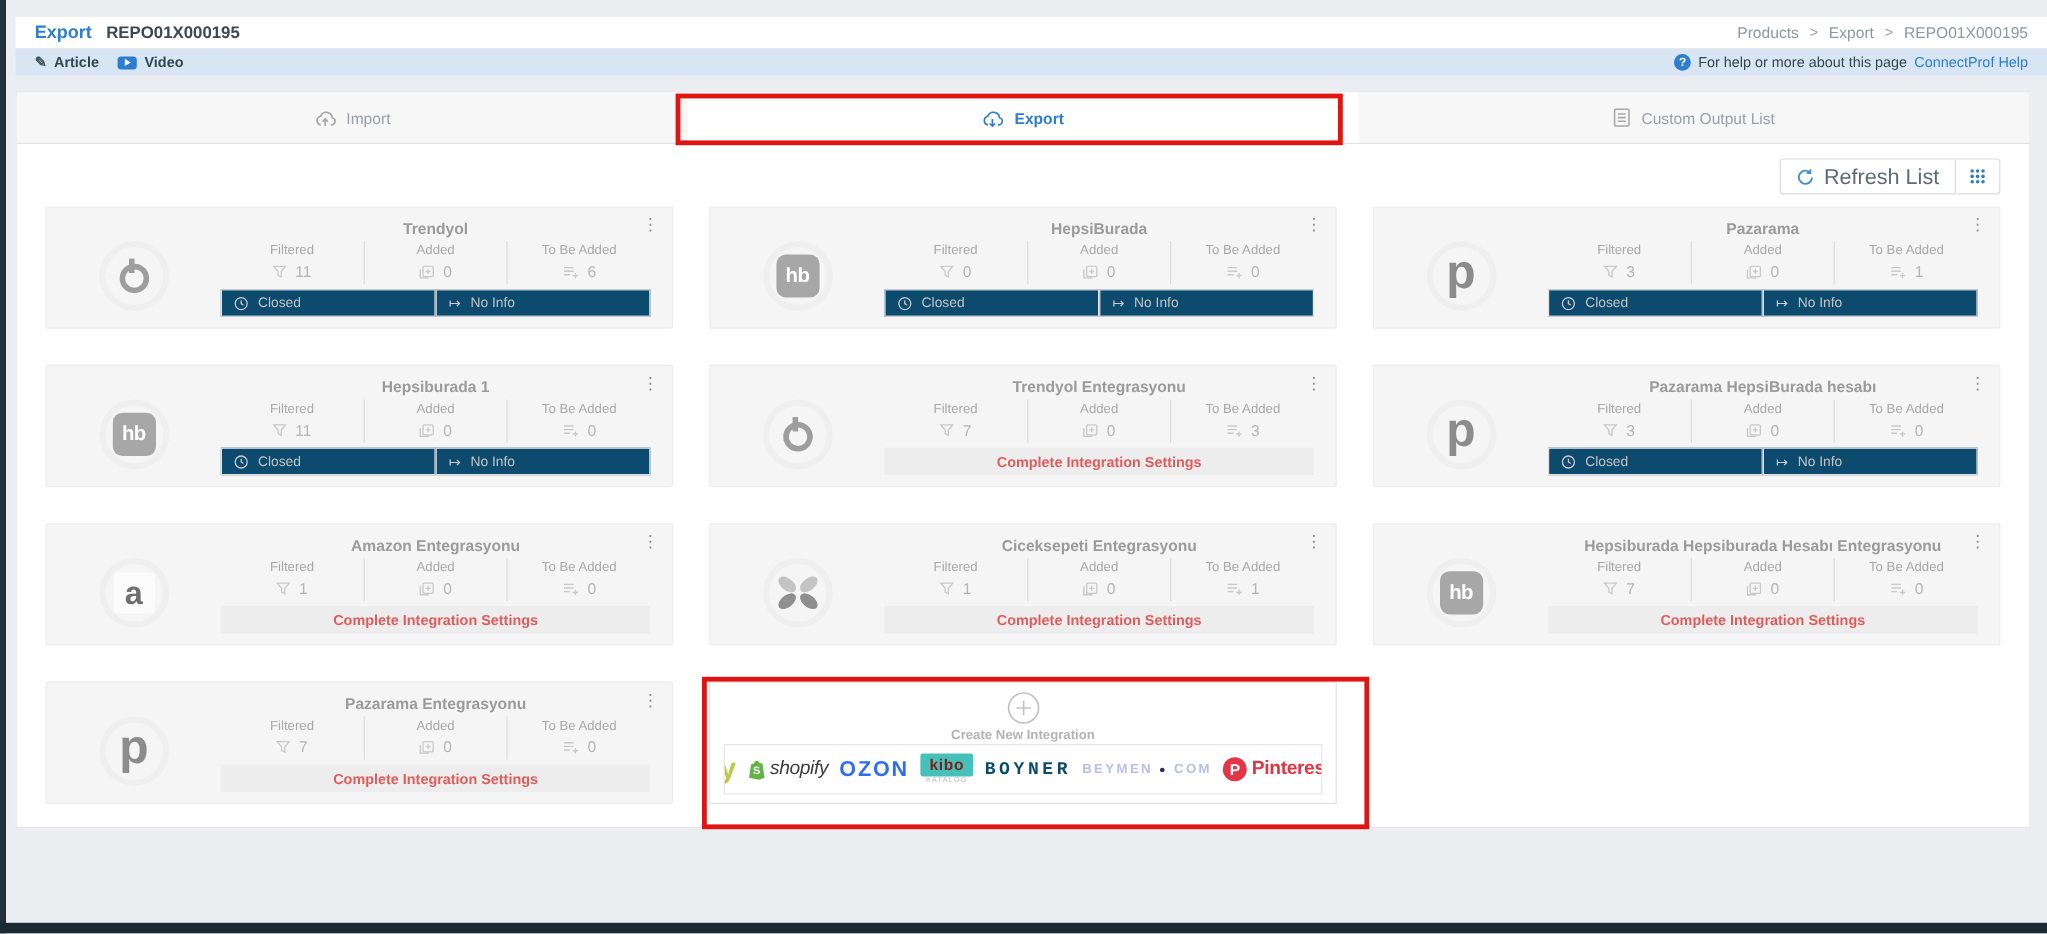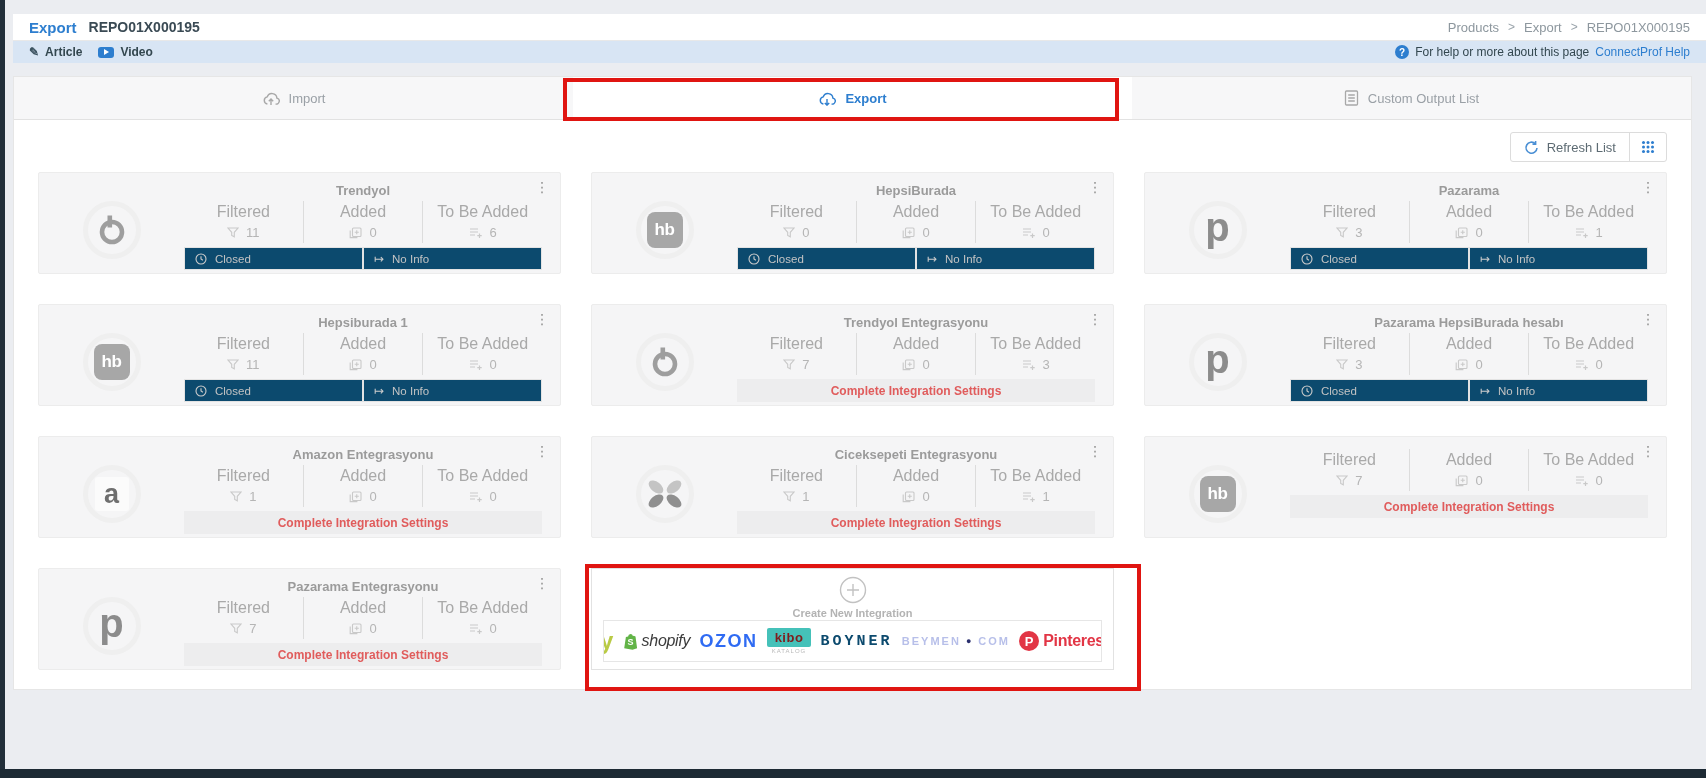"Refresh List" .refresh-btn { font-size: 13px -> 18px }
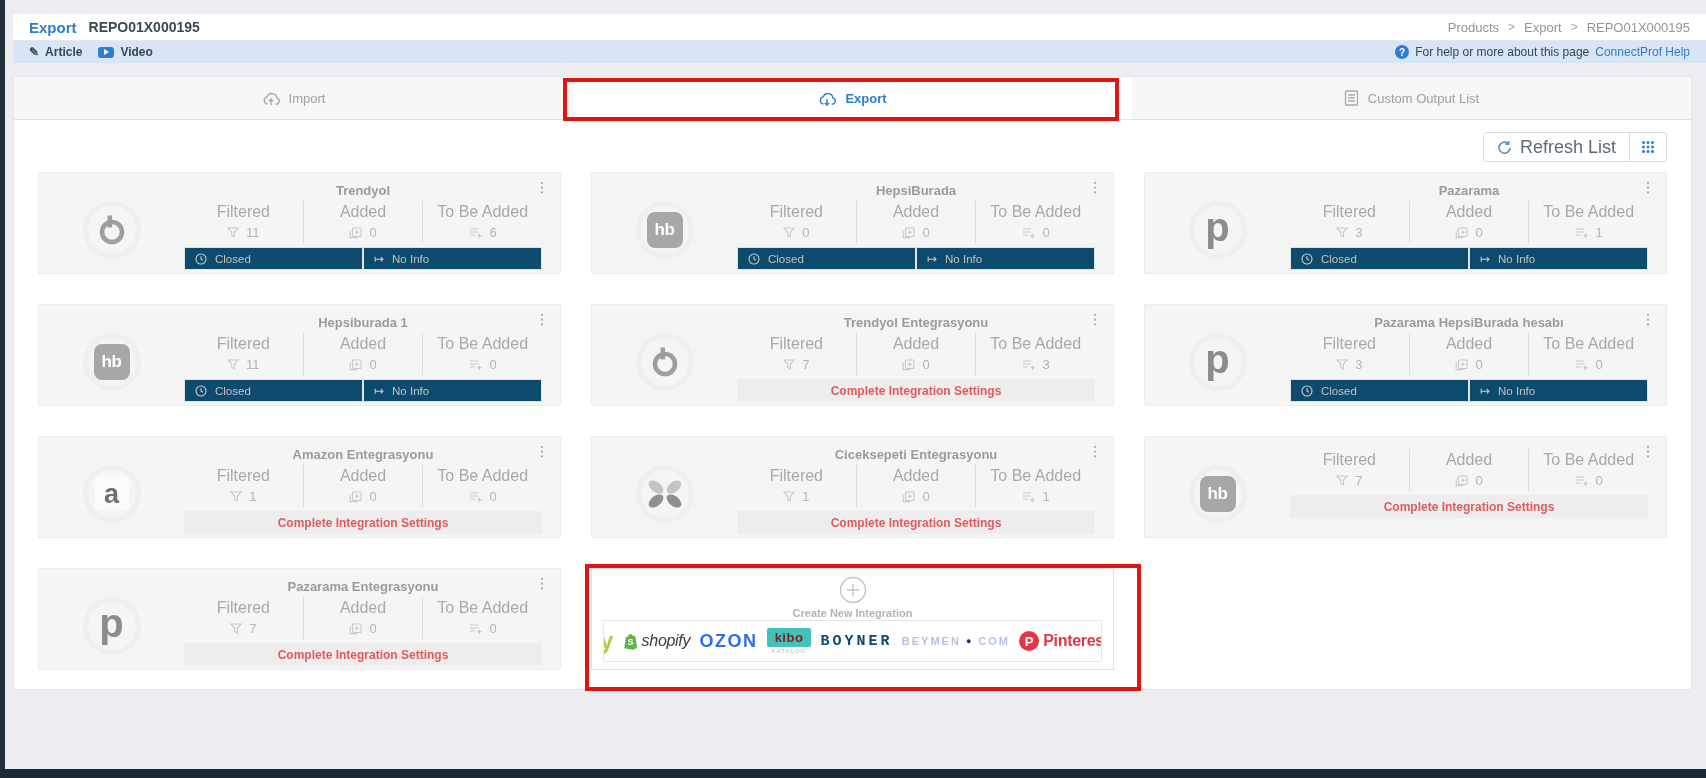"Filtered" .stat-label { font-size: 16px -> 11px }
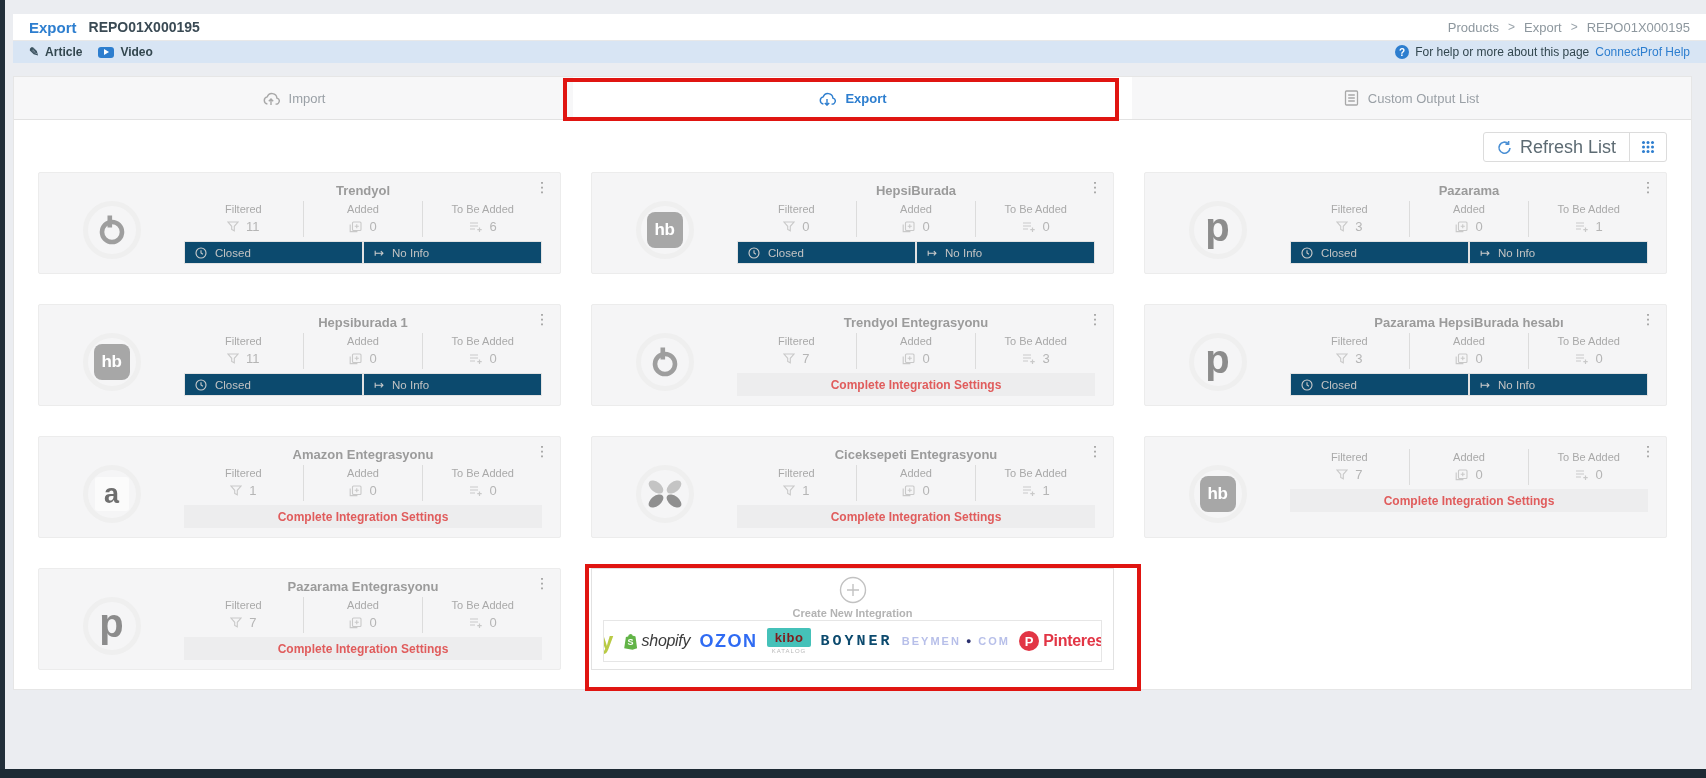"Hepsiburada Hepsiburada Hesabı" div.card-title { html: none -> <div>Hepsiburada Hepsiburada Hesabı Entegrasyonu</div> }
